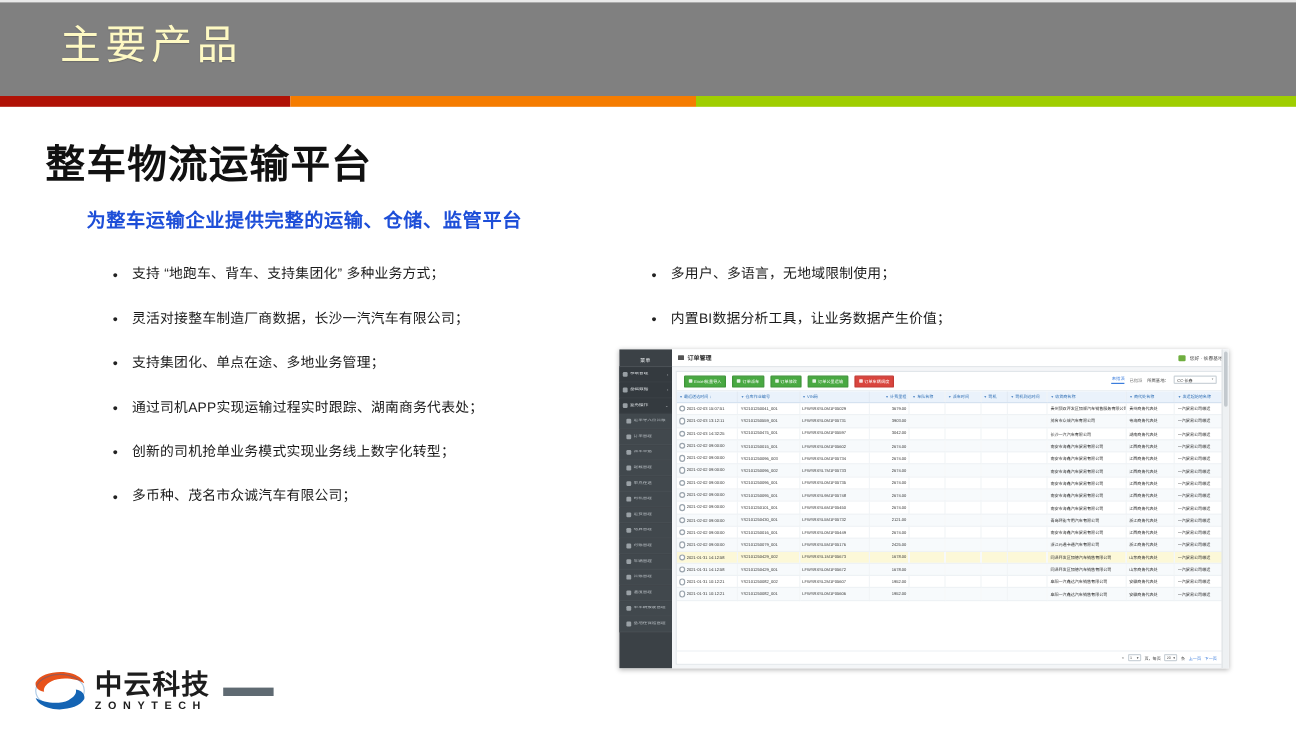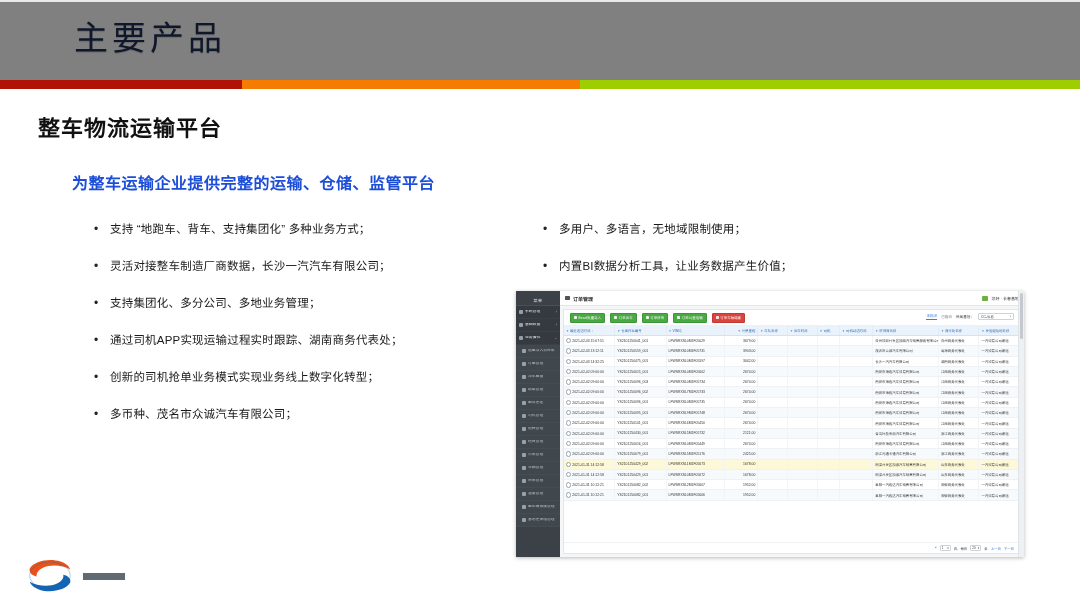"主要产品" .hdr-title { color: #0f172a -> #fef9c3; margin-left: 24px -> none }
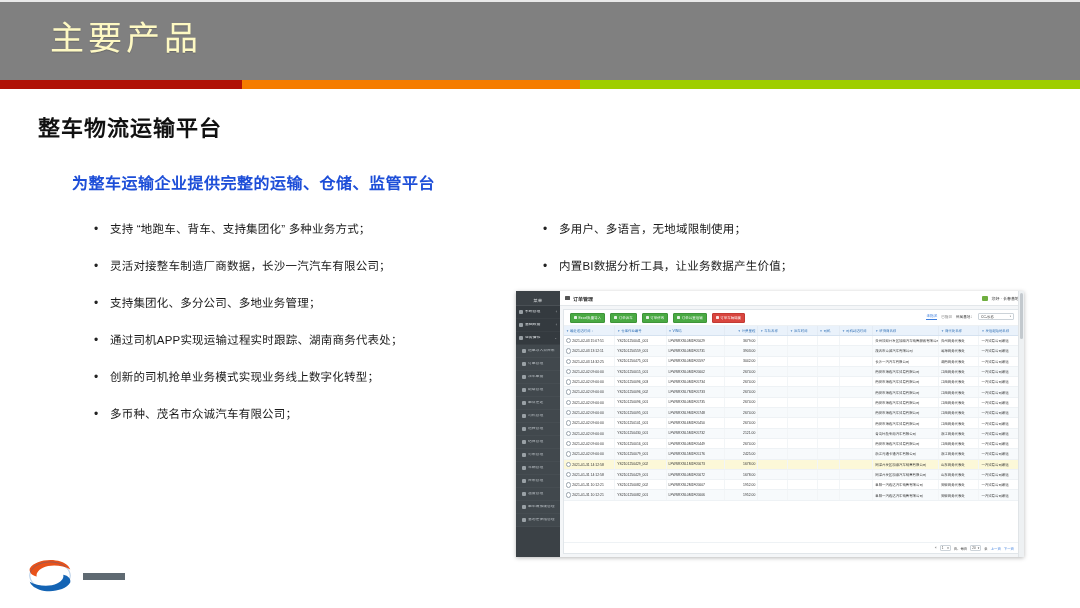"整车物流运输平台" .sec-title { font-size: 22px -> 33px }
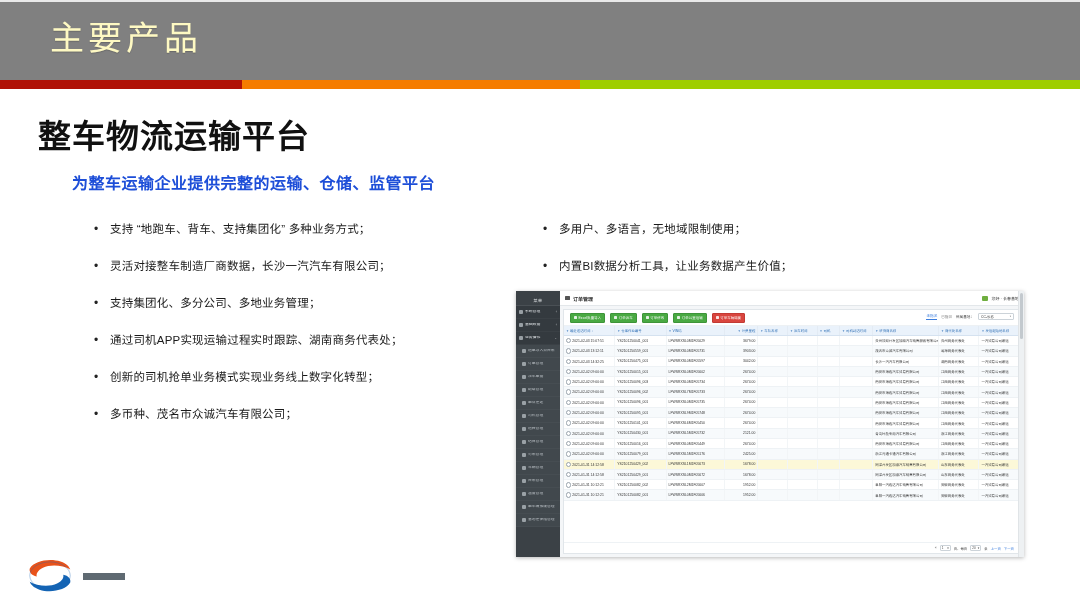"支持集团化、多分公司、多地业务管理；" span.btxt { text: 多分公司 -> 单点在途 }
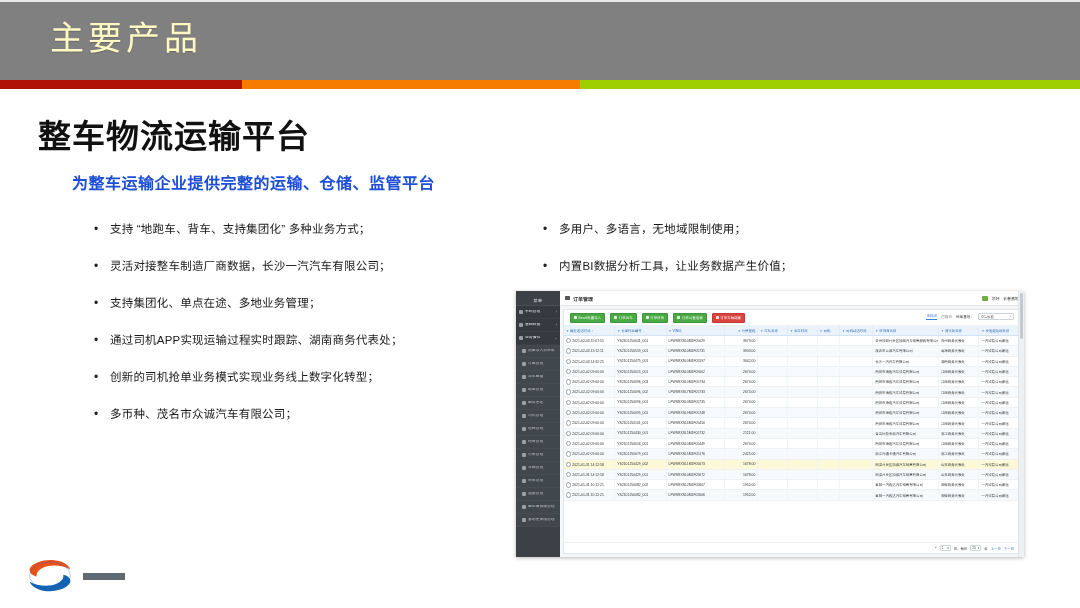"中云科技" div.logo-txt { html: none -> <div> <span>中云科技</span> <span>ZONYTECH</span> </div> }
